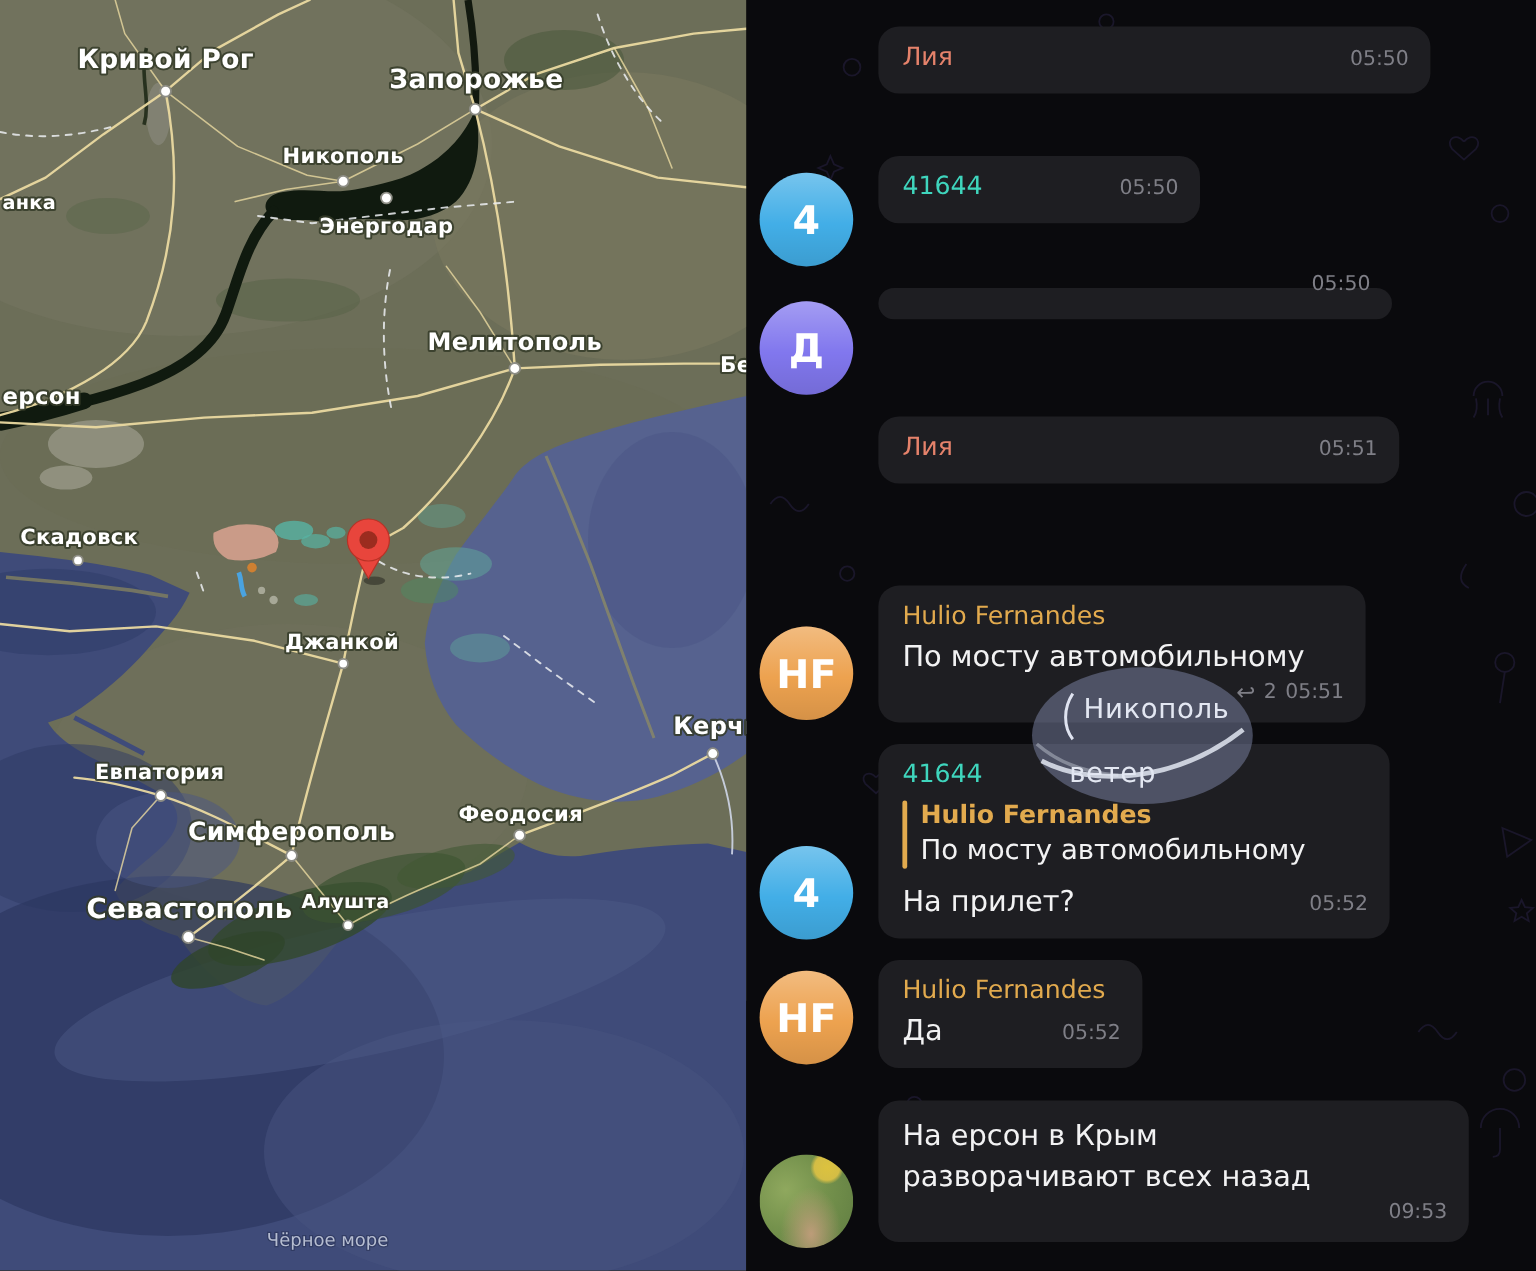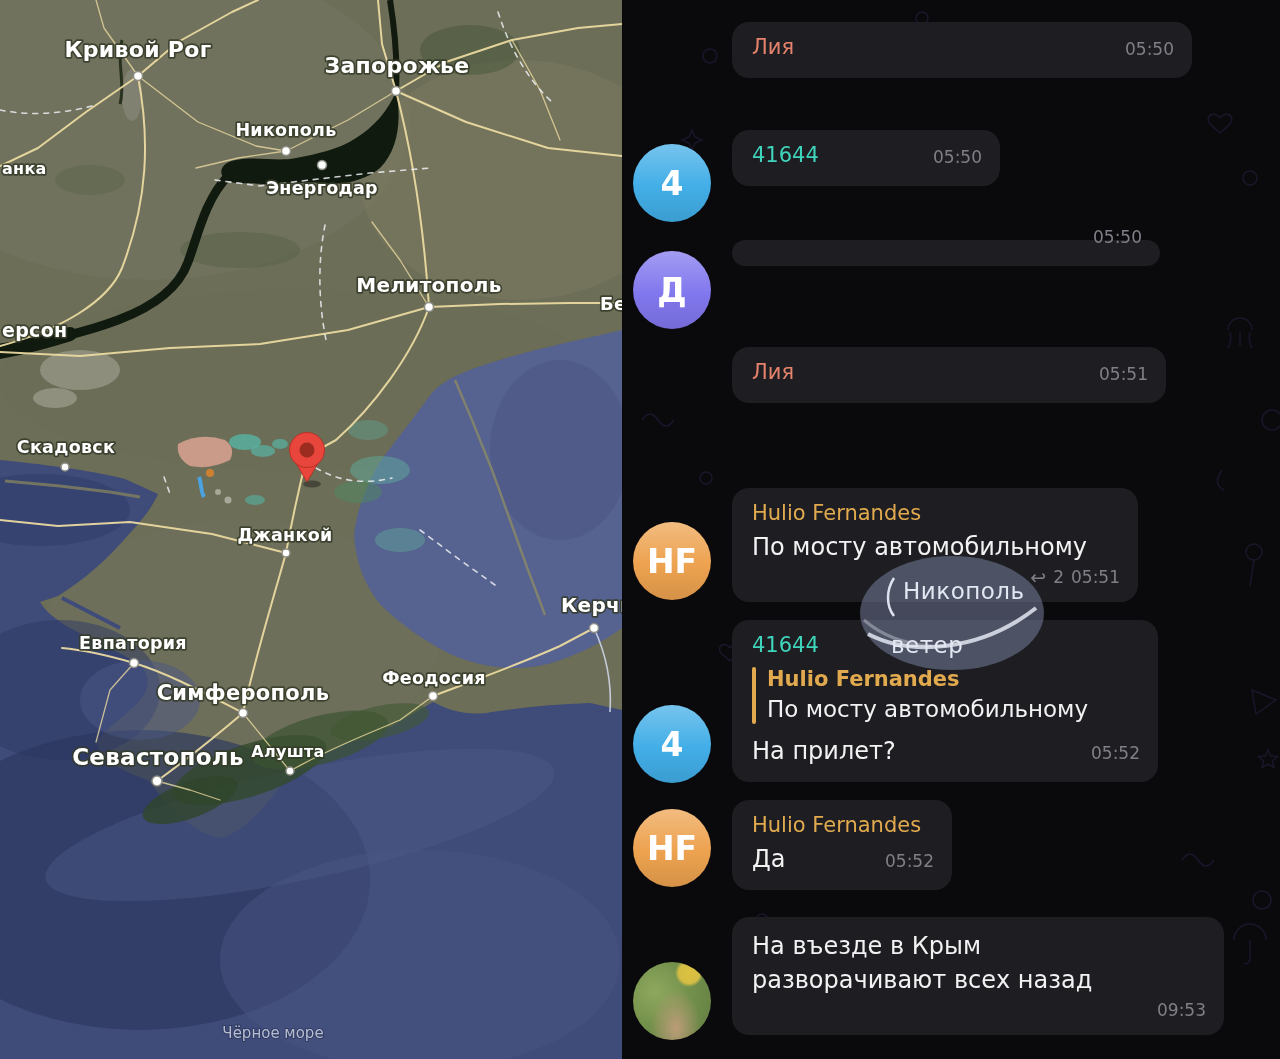"На въезде в Крым" div.text { text: въезде -> ерсон }
